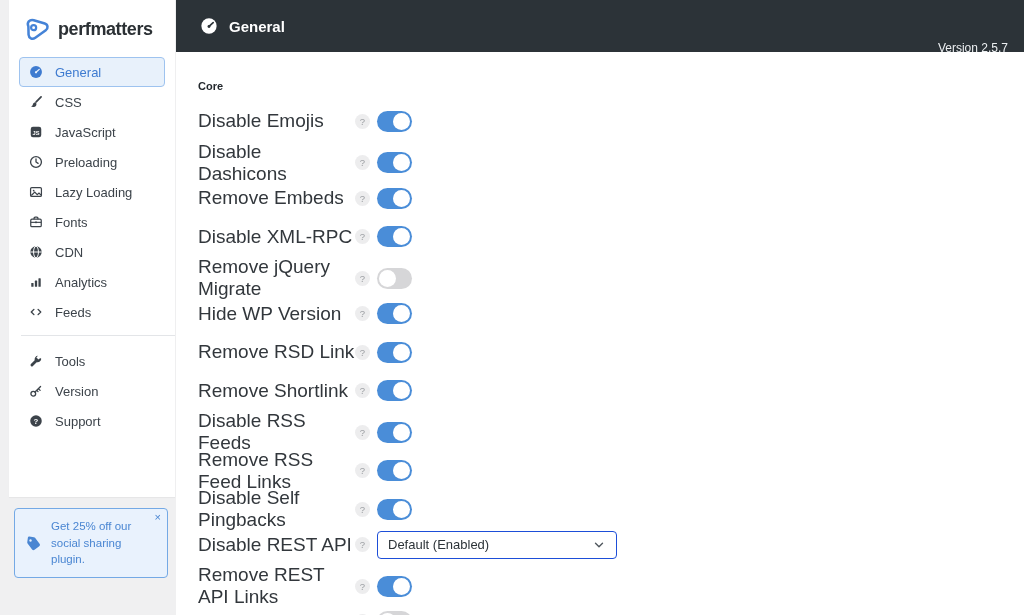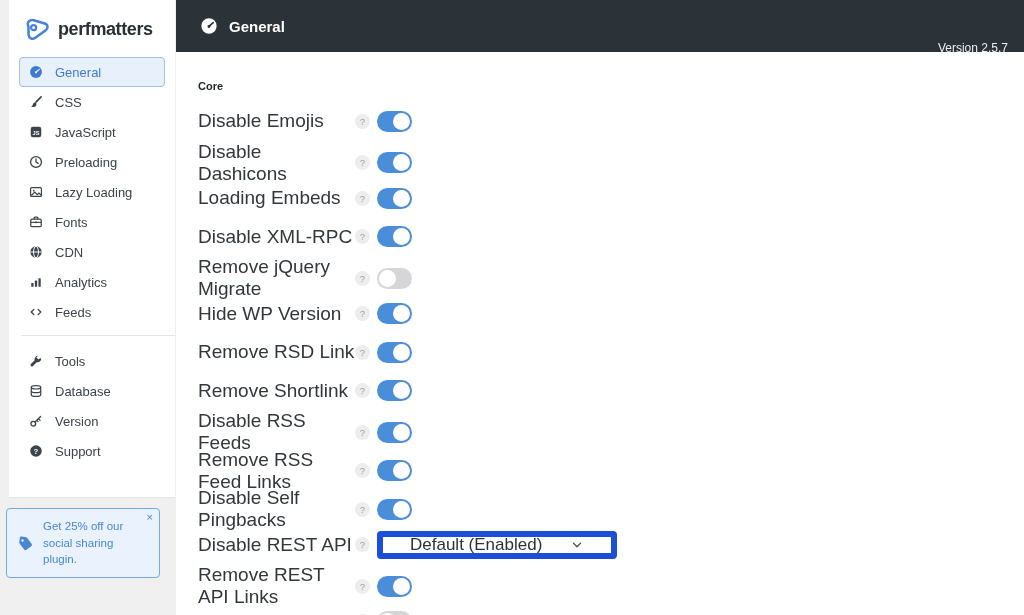"Loading Embeds" span.row-label { text: Loading -> Remove }
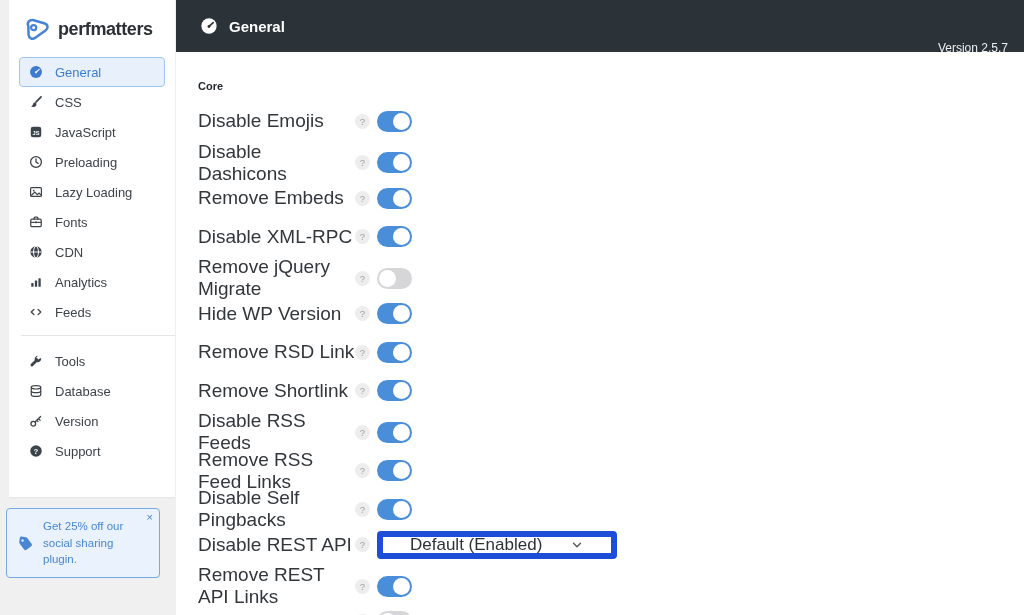"Database" li.nav-item { html: <li> <span> <svg> <ellipse></ellipse> <path></path> <path></path> </svg> </span> <span>Database</span> </li> -> none }
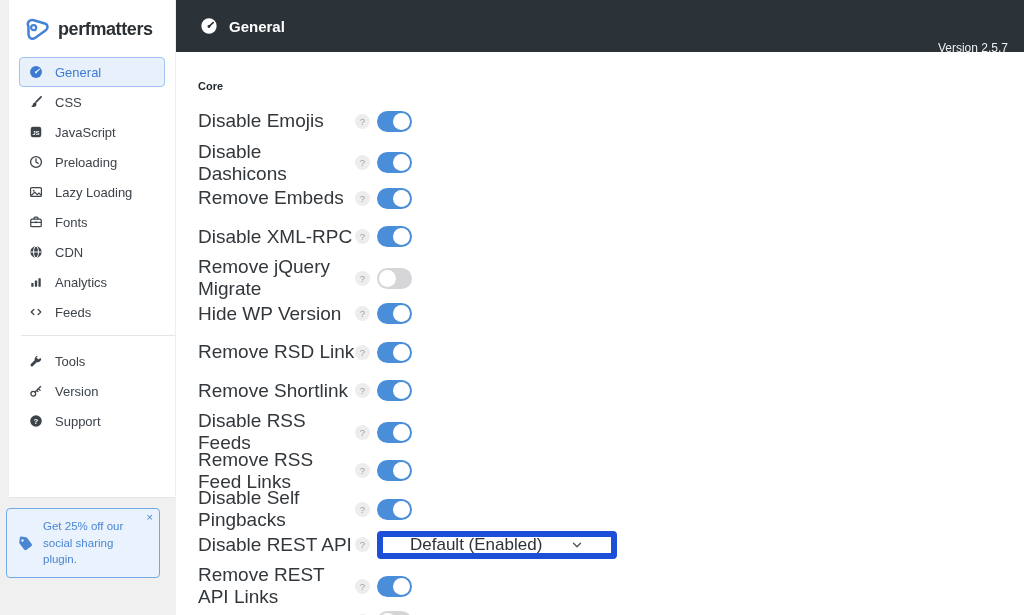"Get 25% off our social" .promo { left: 6px -> 14px }
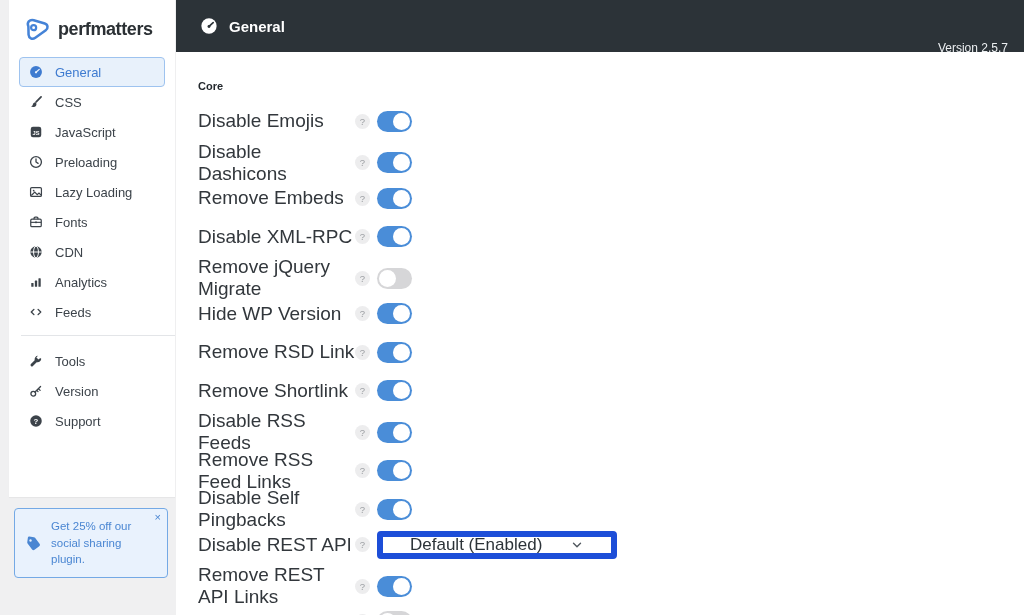"Default (Enabled)" .select-box { border: 6px solid #1d4ed8 -> 1px solid #1d4ed8; font-size: 17px -> 13px; padding: 0 27px -> 0 10px }
